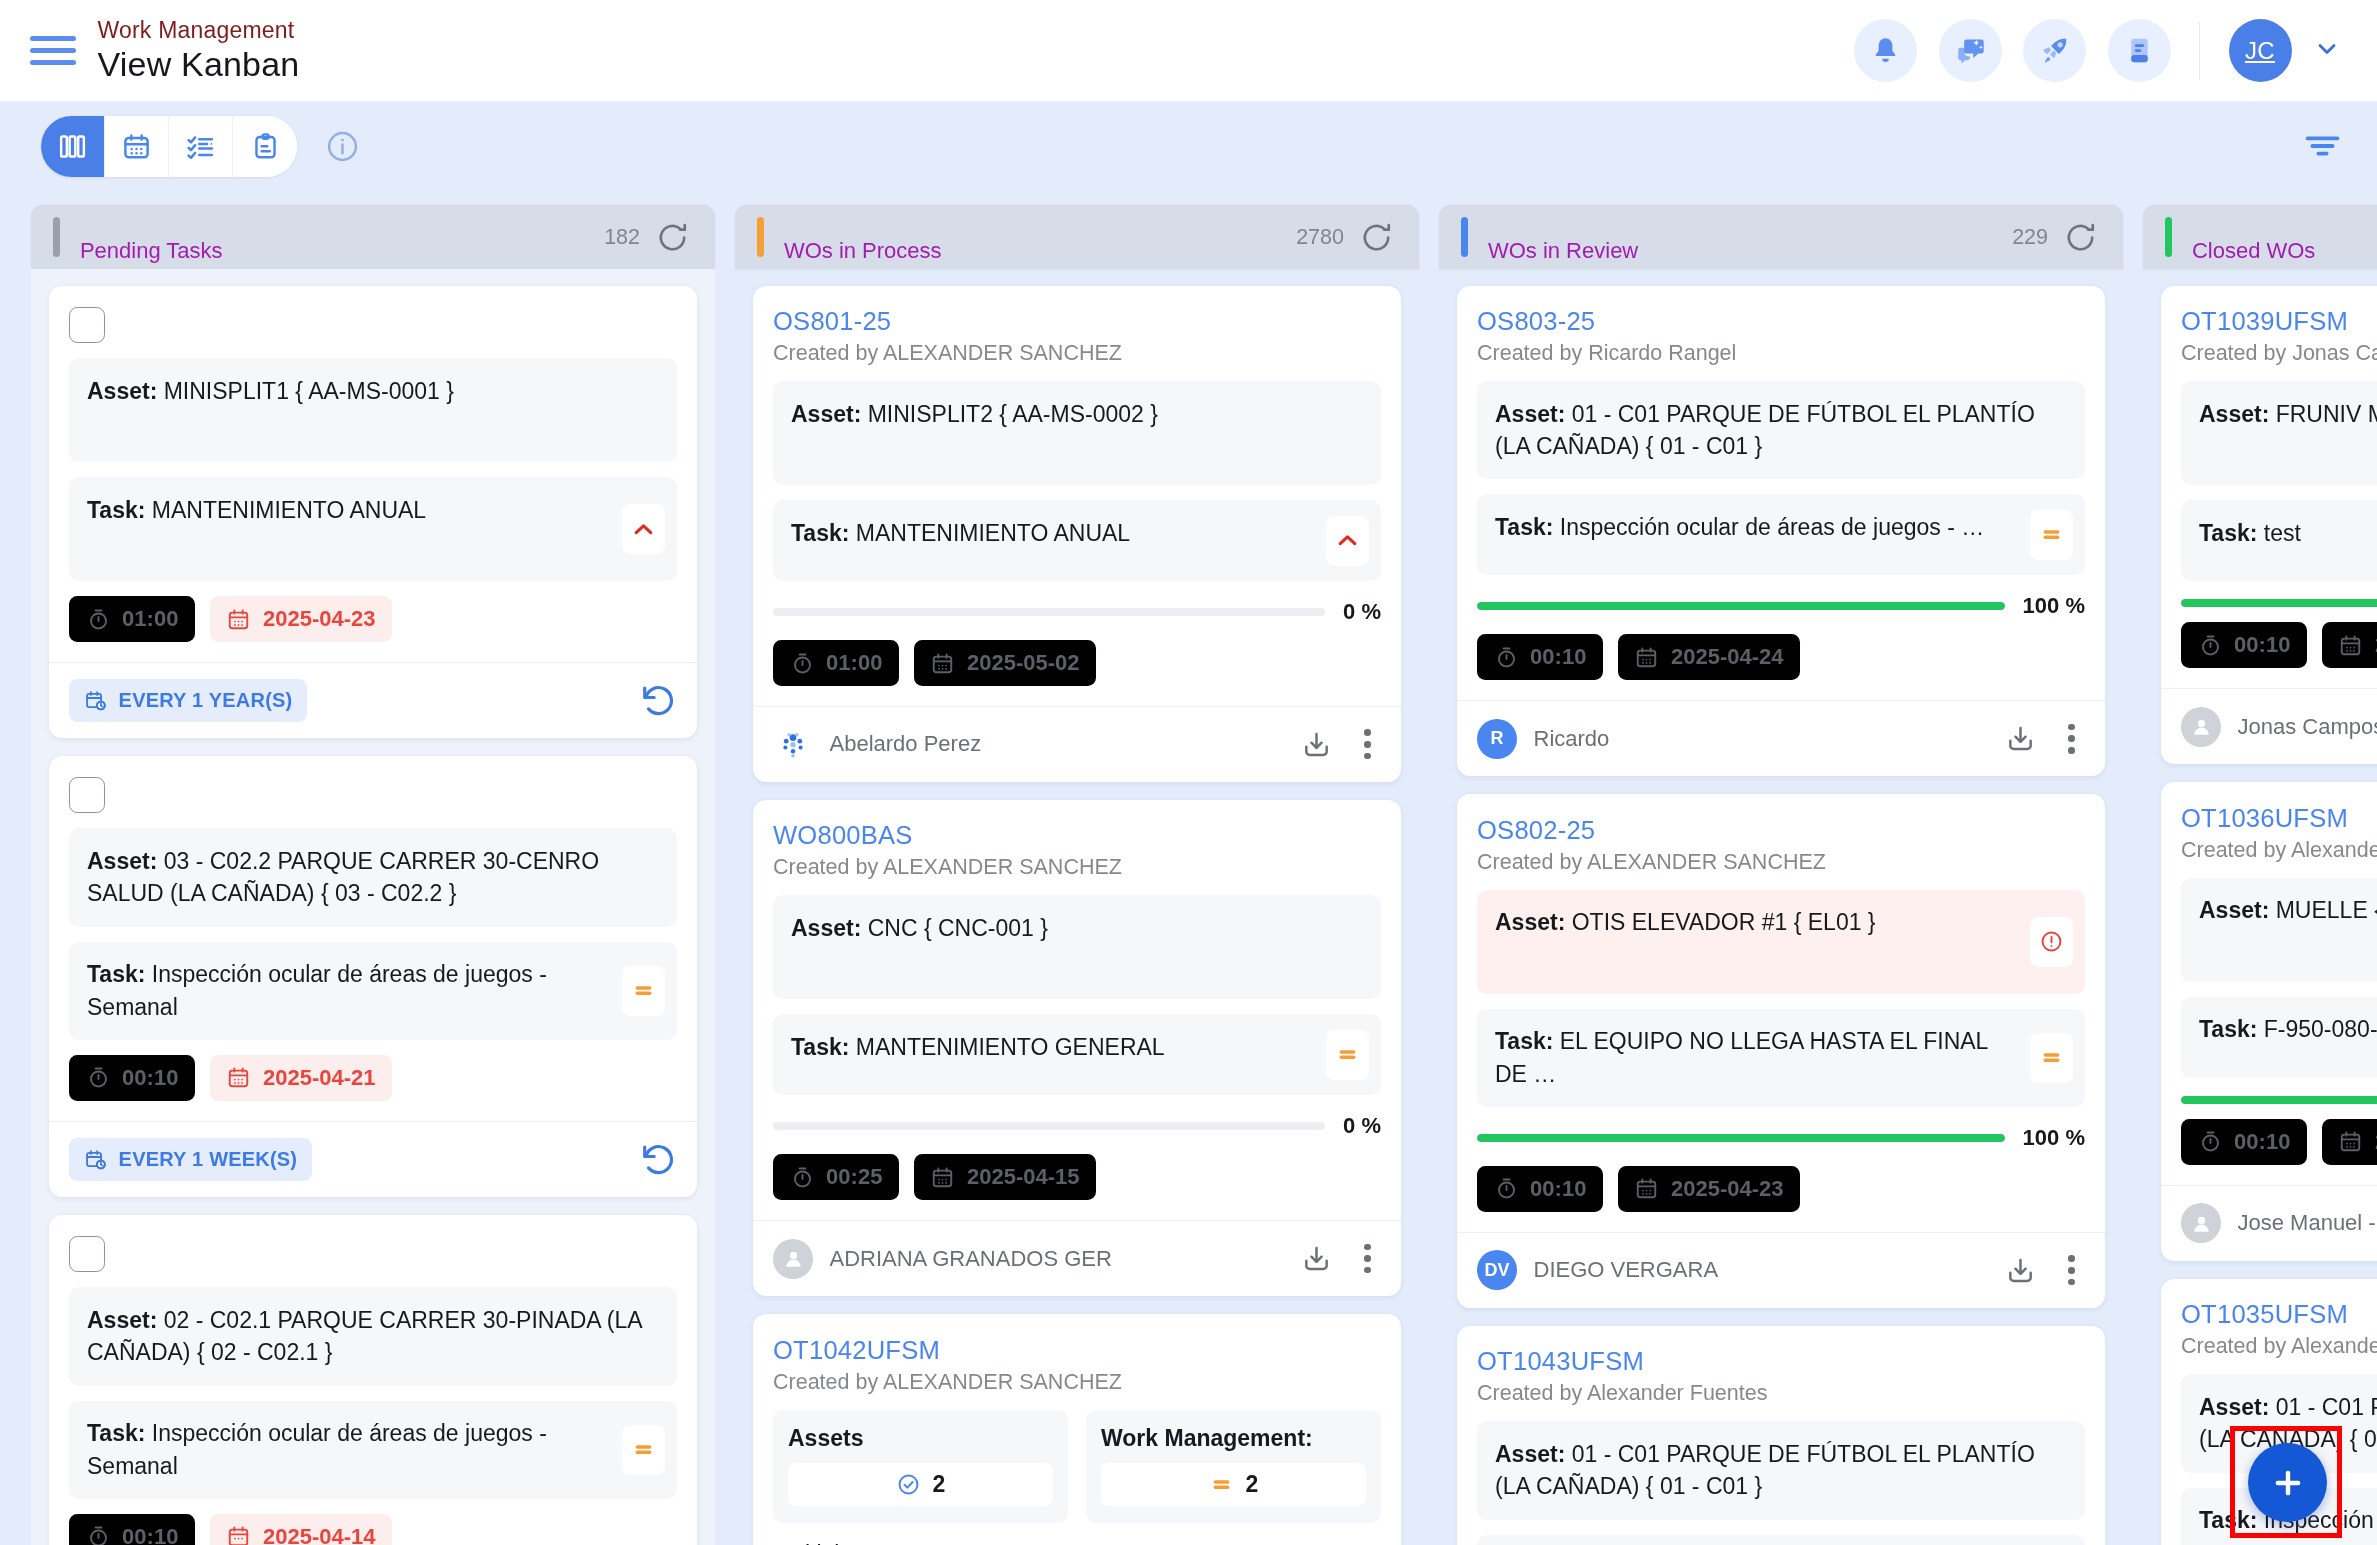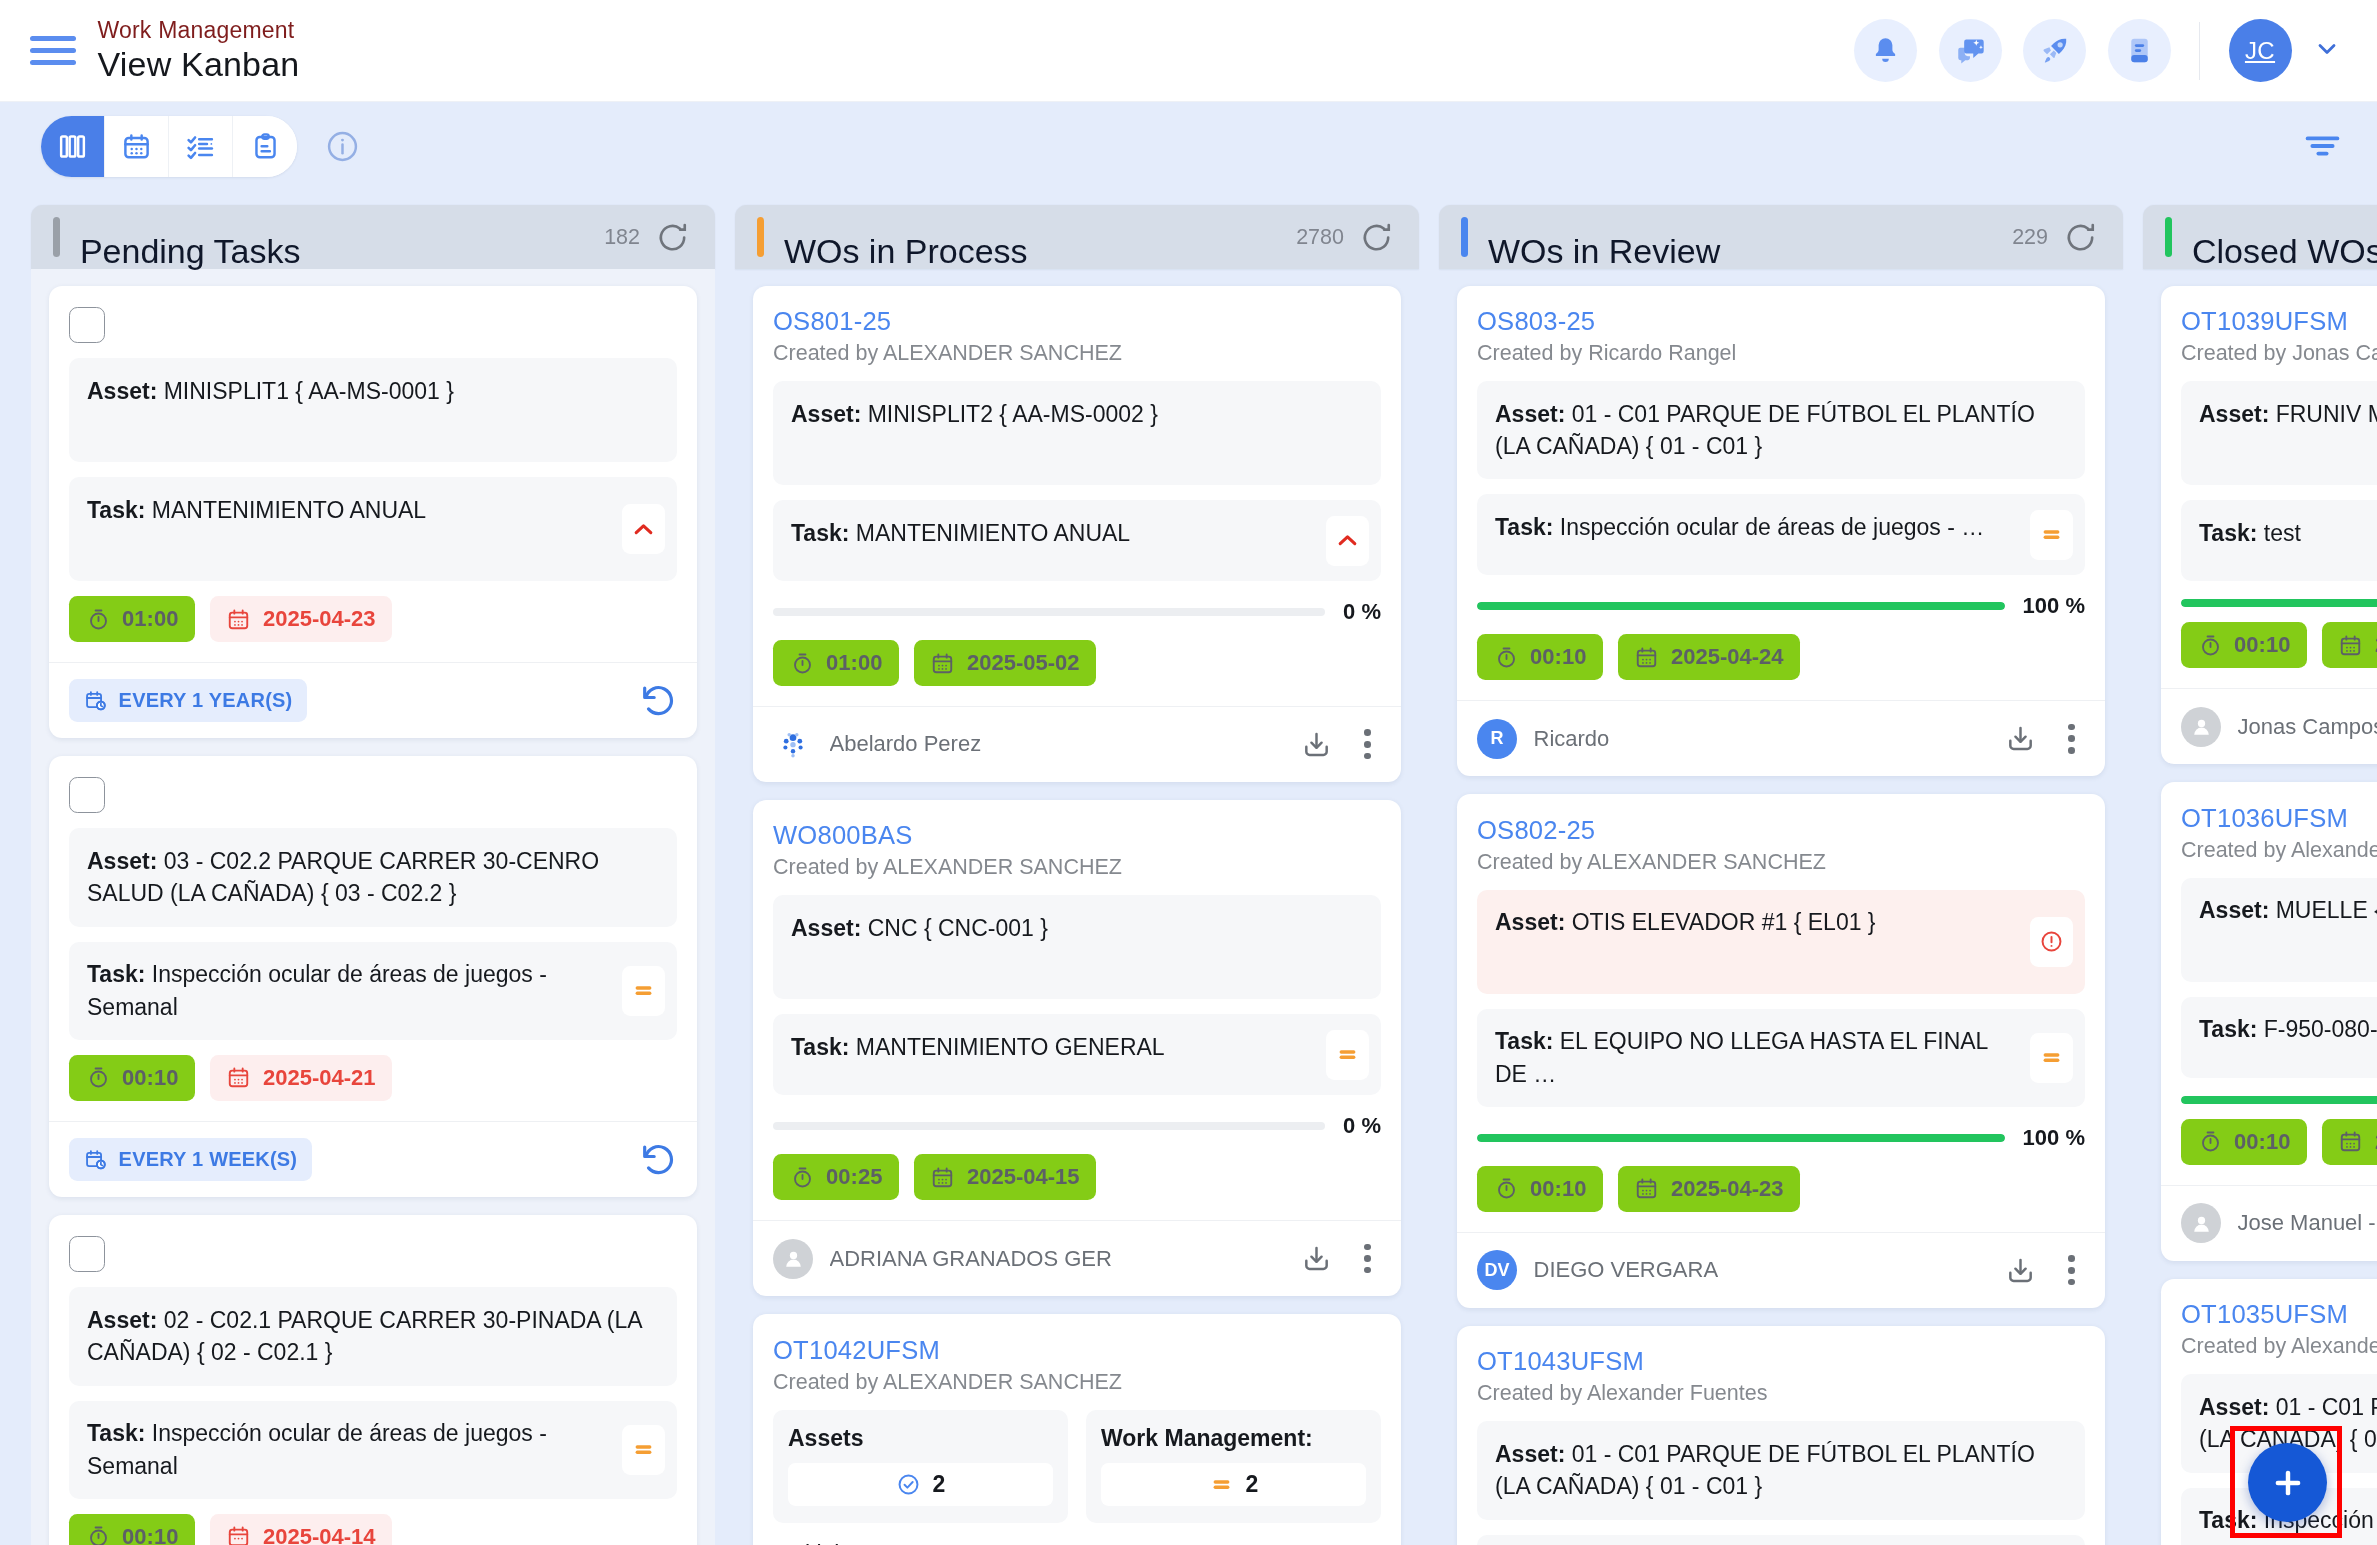"Pending Tasks" .col-title { color: #0f172a -> #a21caf; font-size: 34px -> 22px }
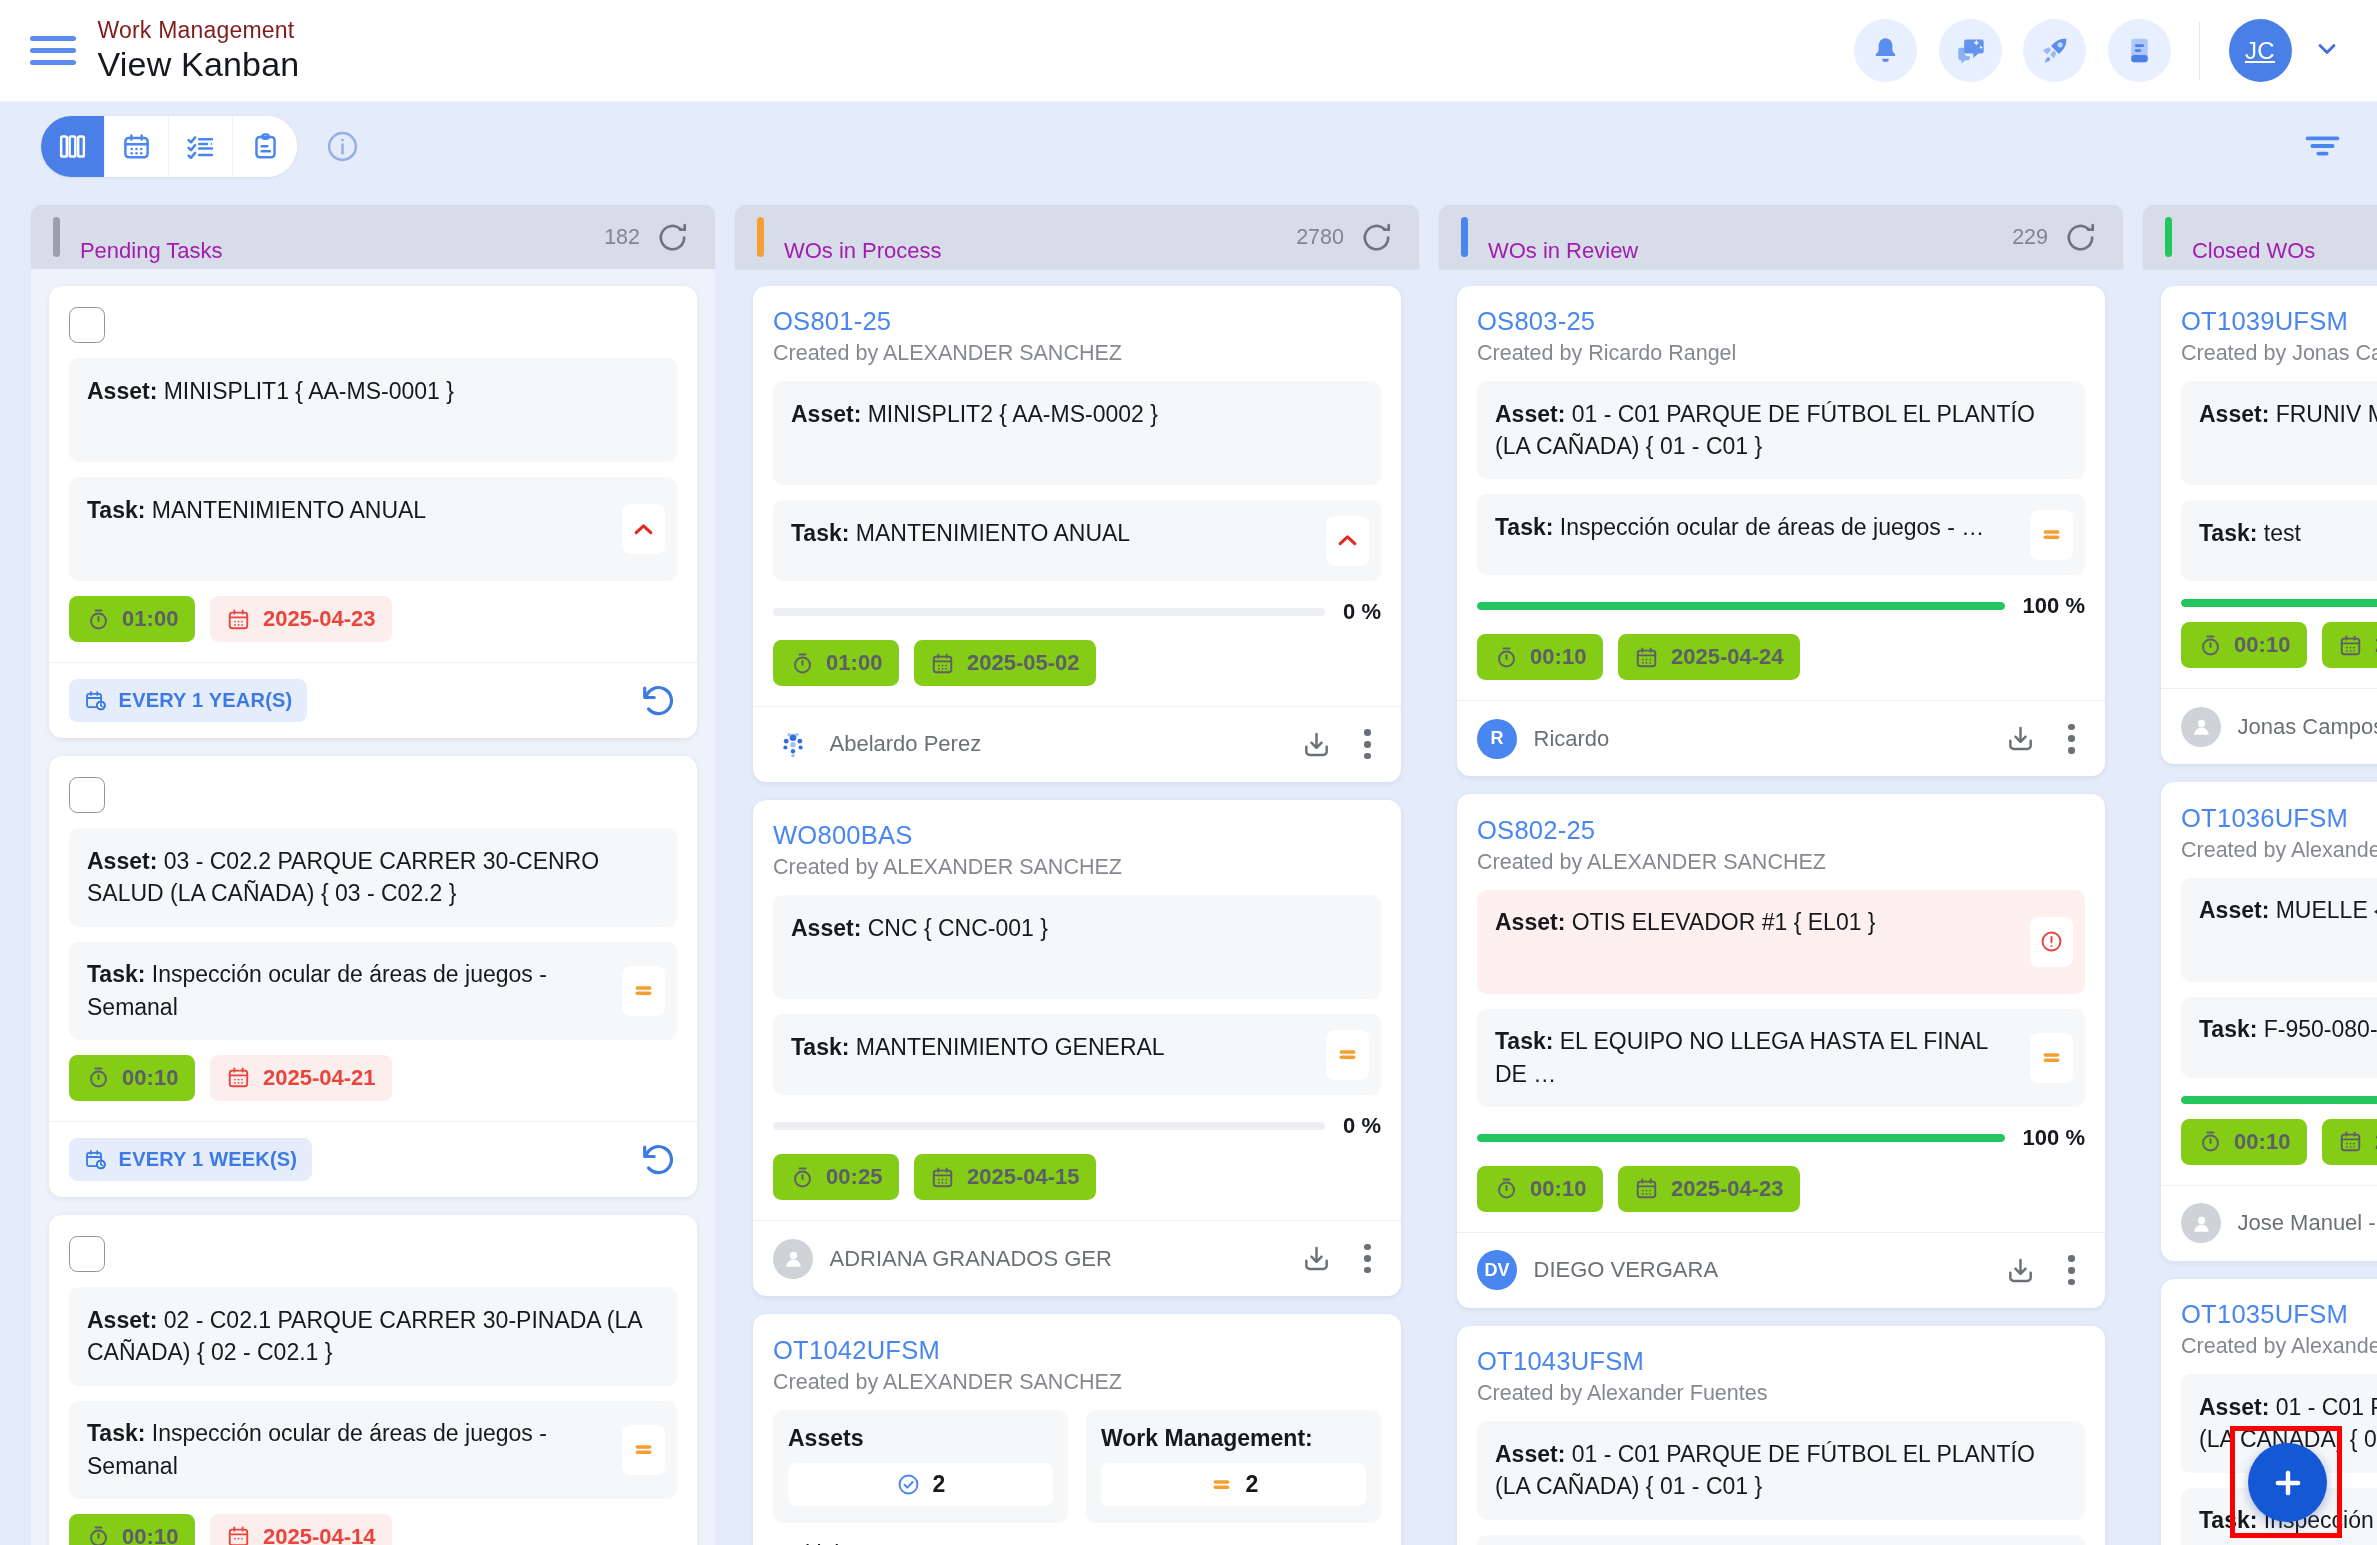"01:00" .chip { background: #84cc16 -> #000000 }
